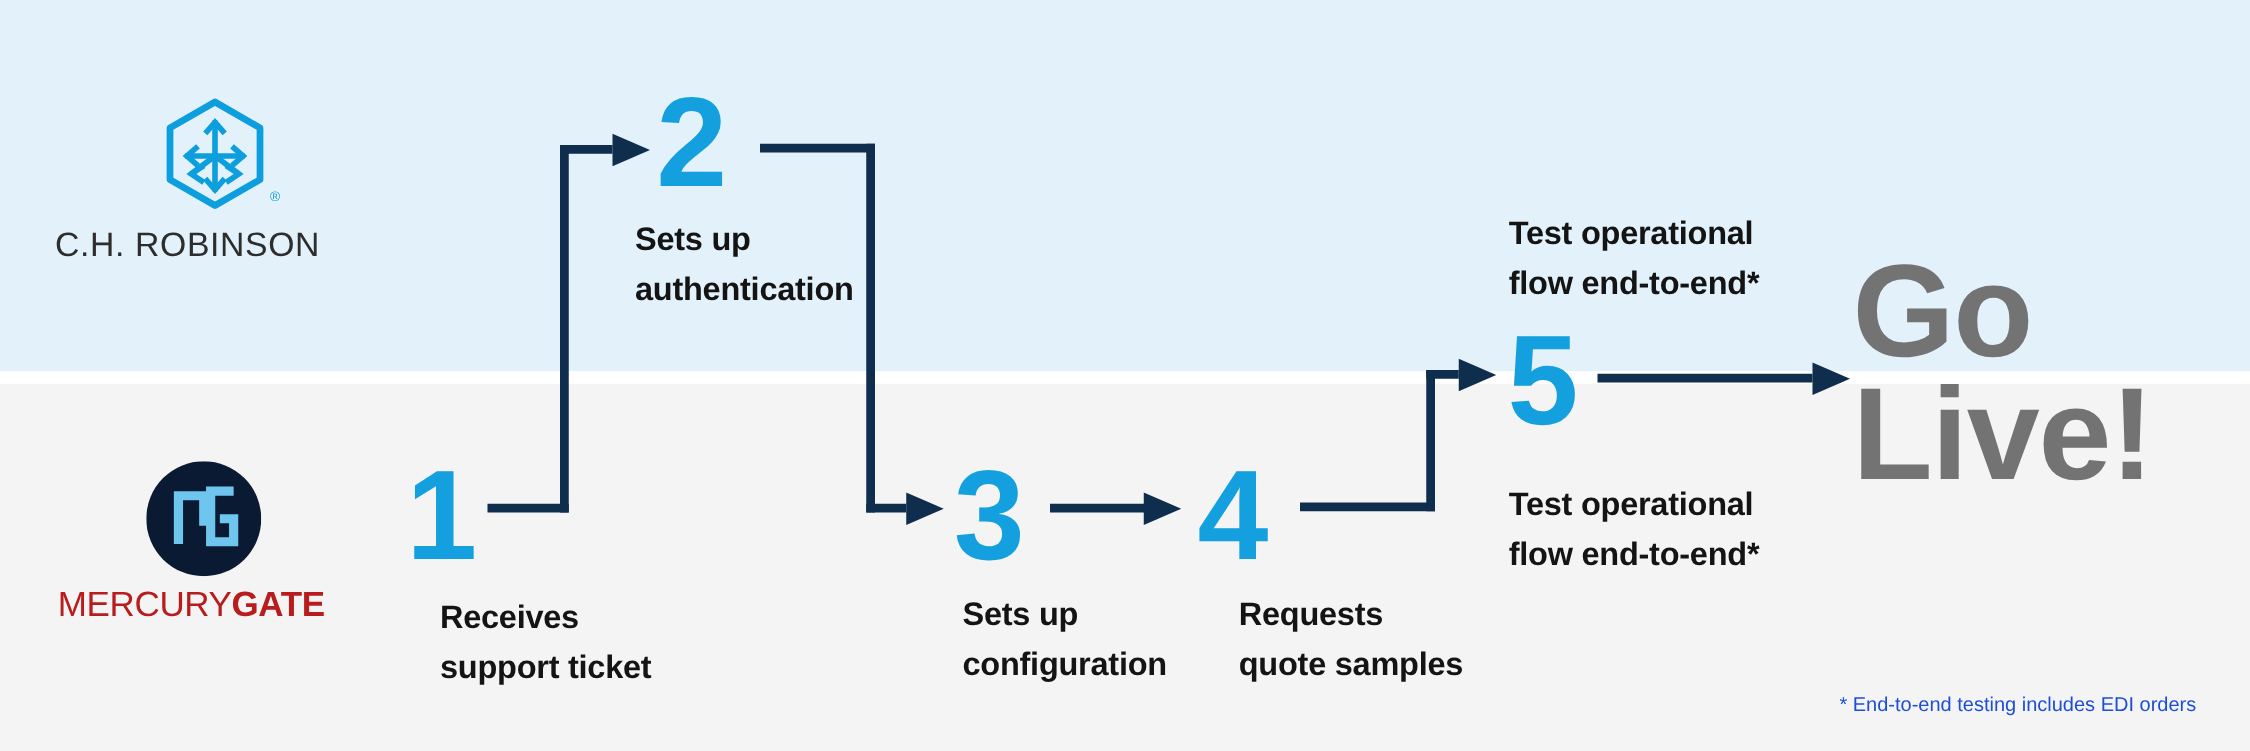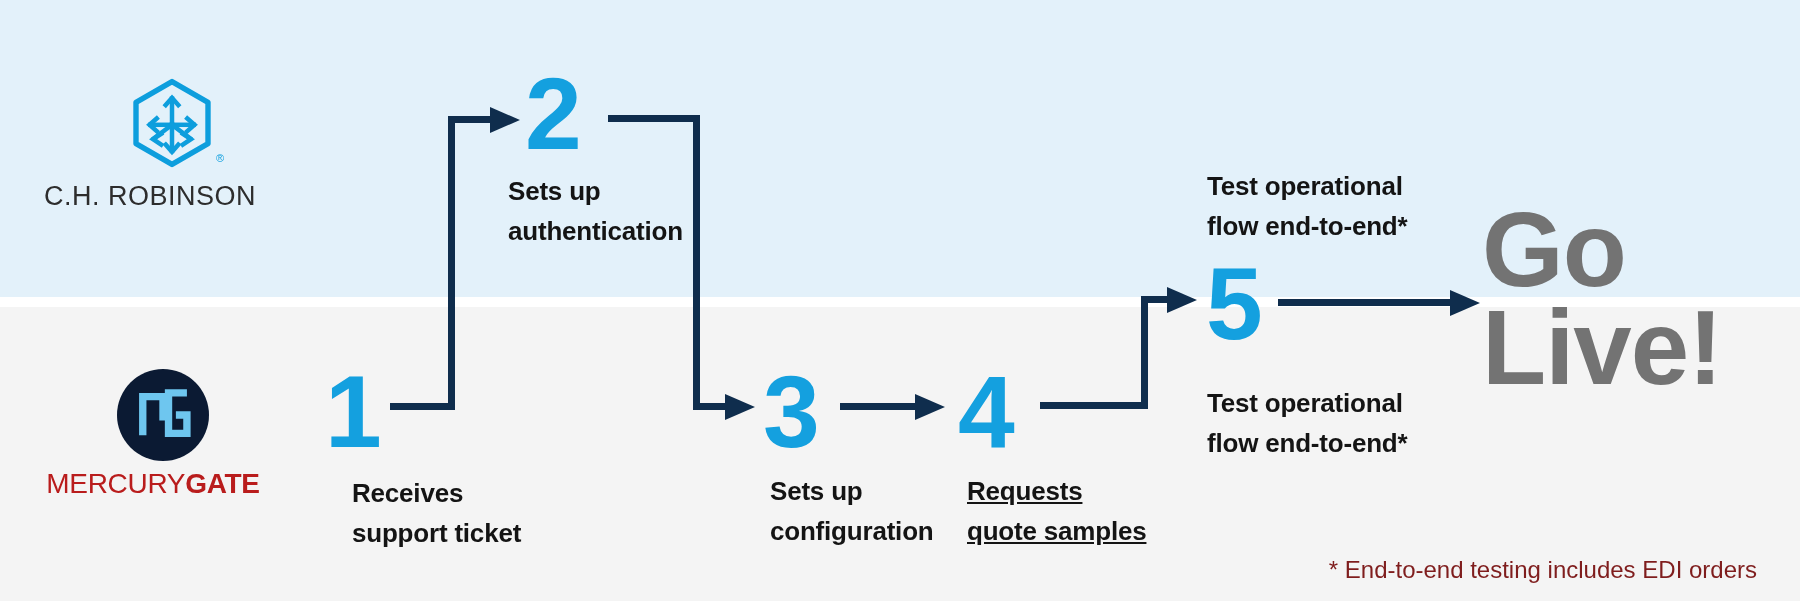"Requests" .label.l4 { left: 967px -> 991px; text-decoration: underline -> none }
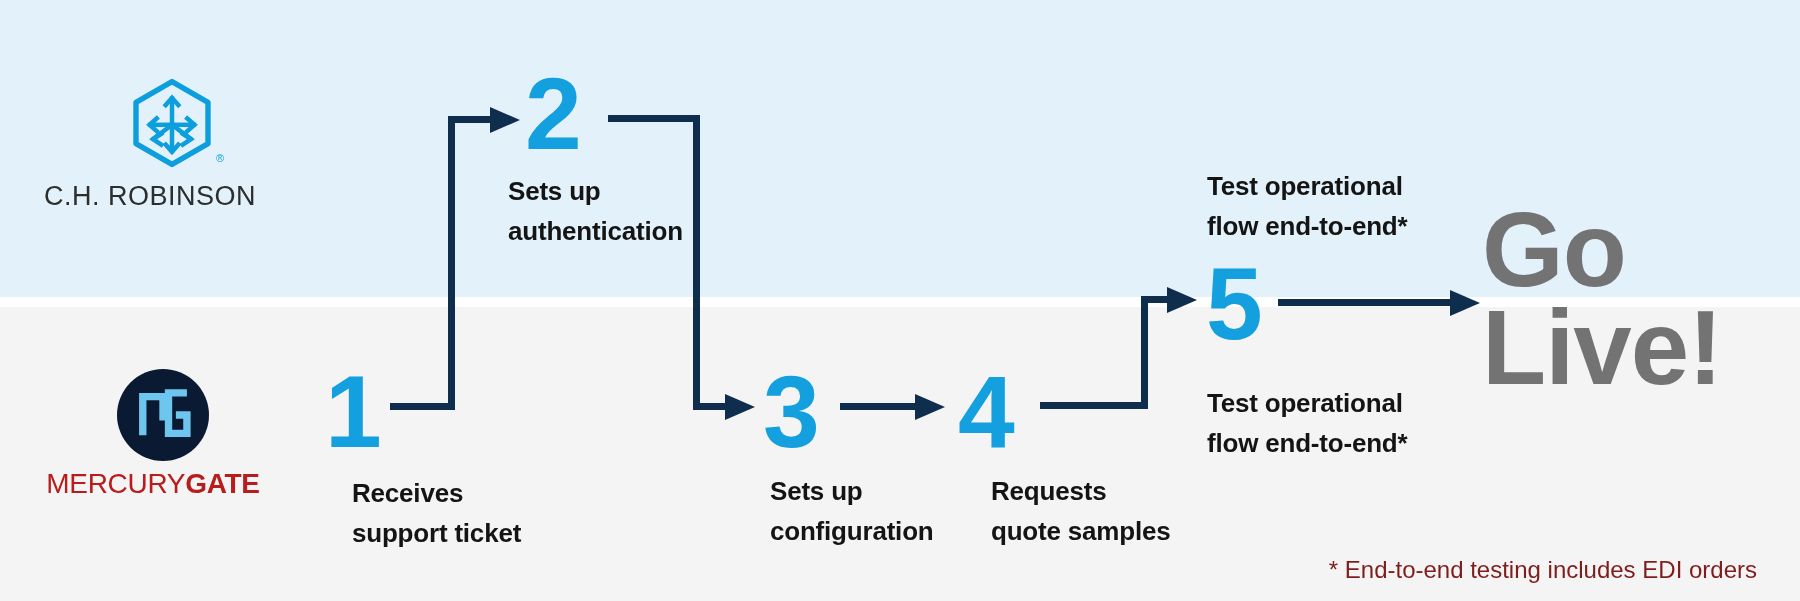"* End-to-end testing includes EDI" .footnote { color: #7f1d1d -> #1d4ed8; font-size: 24px -> 16px }
